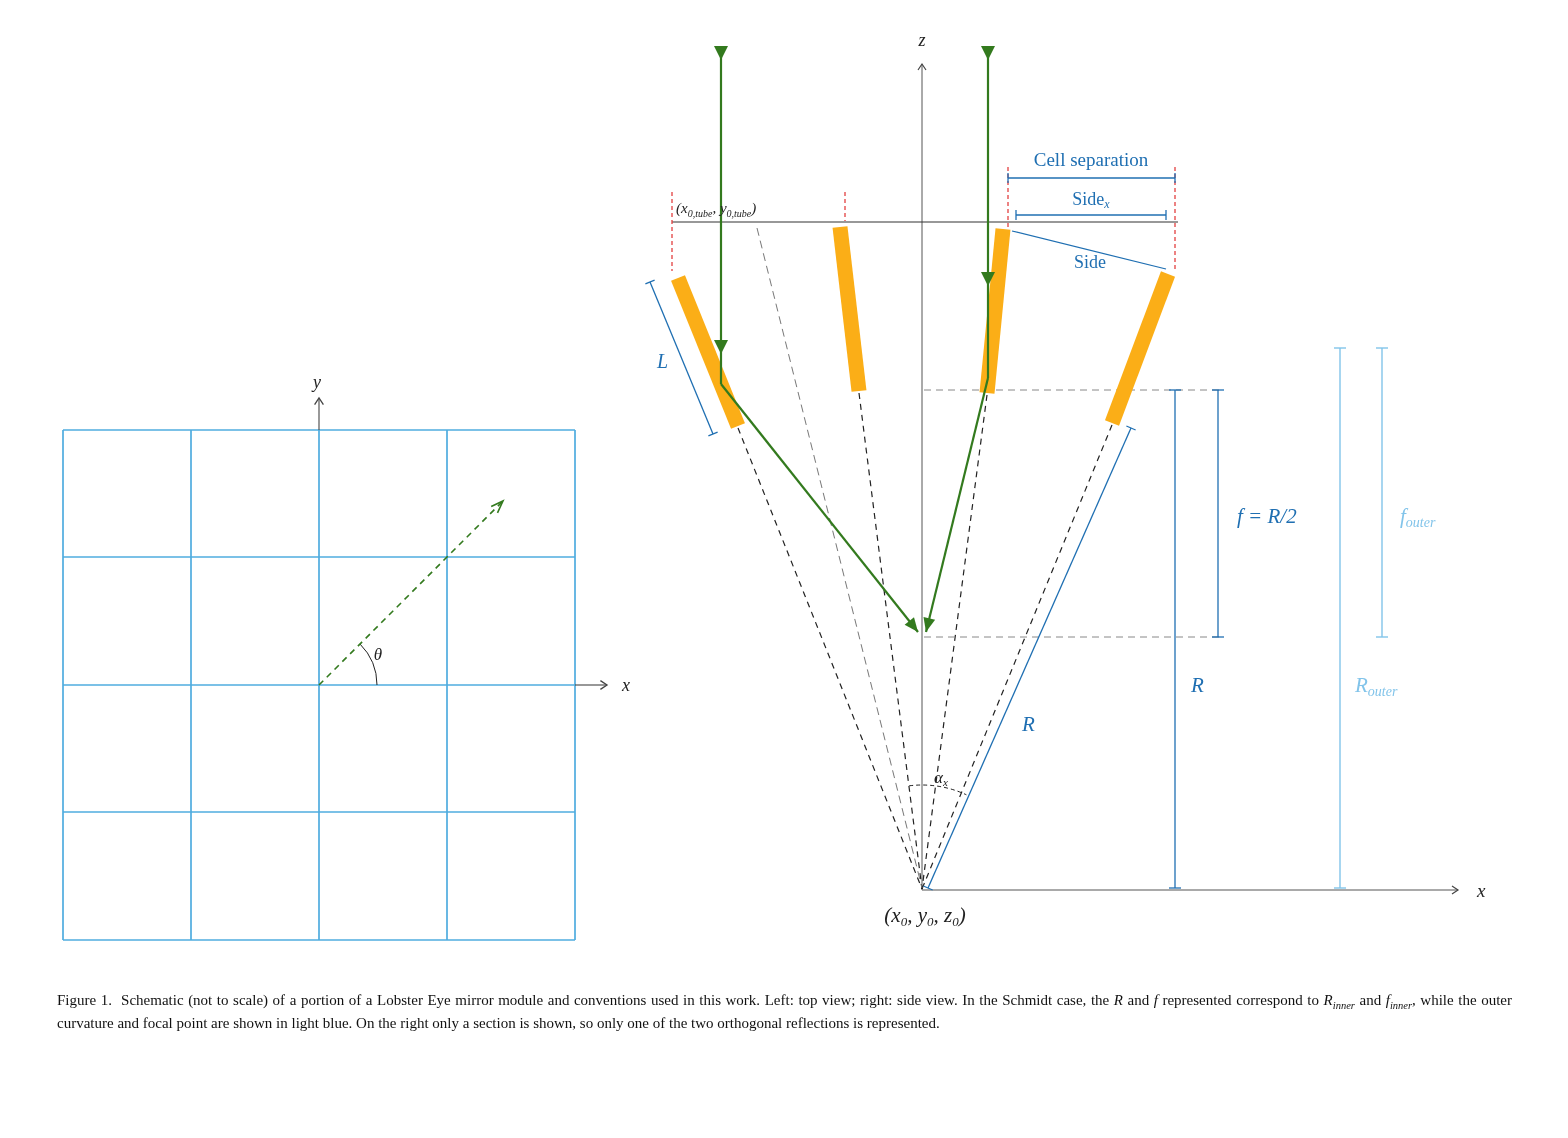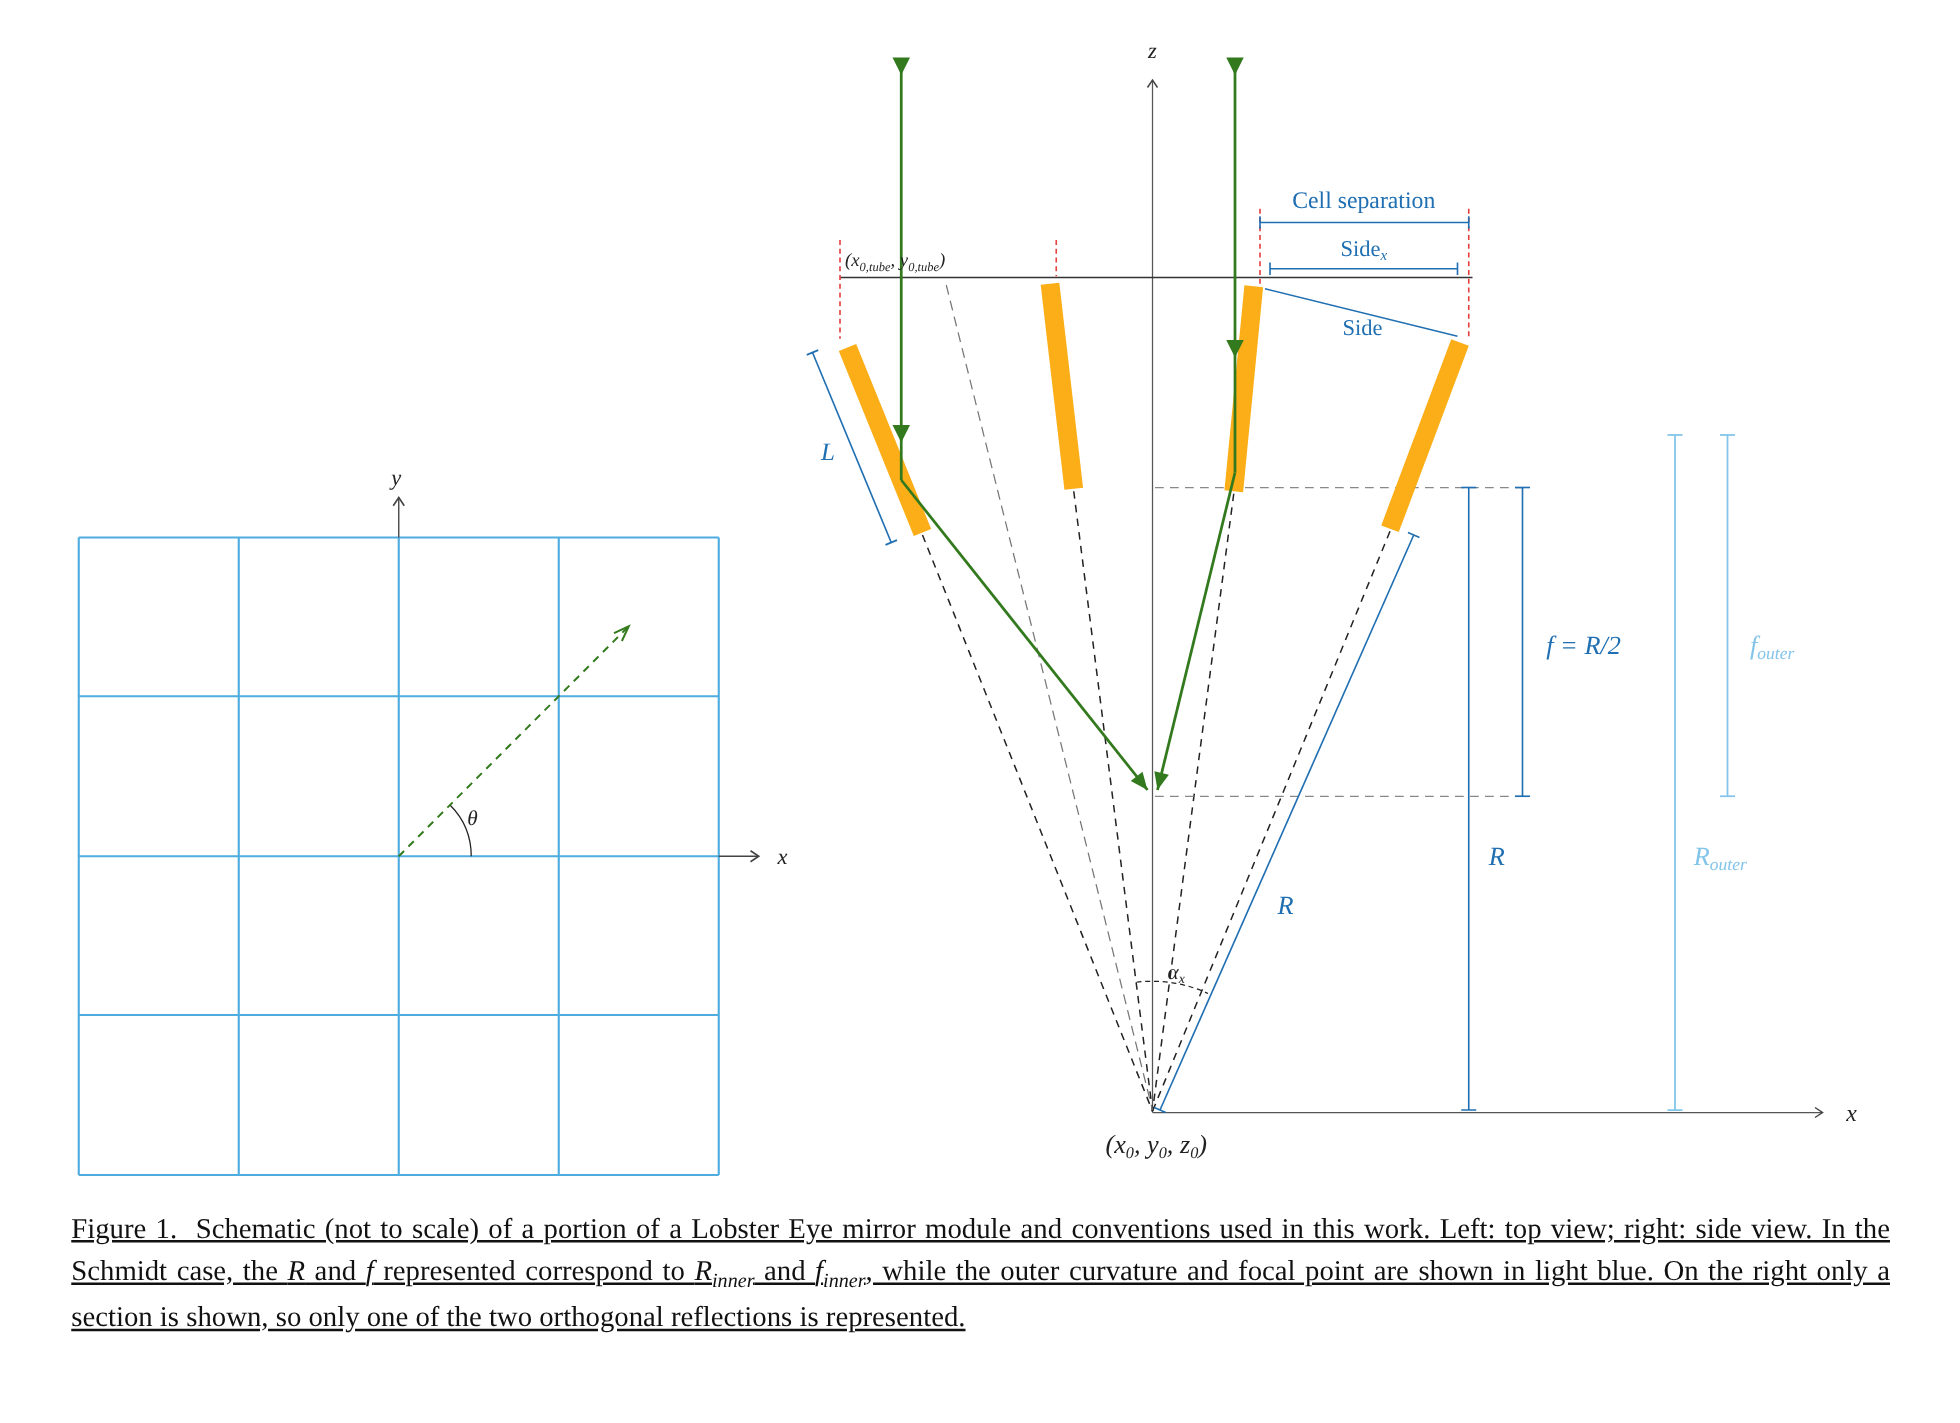"Figure 1. Schematic (not to" .caption { font-size: 23px -> 15px; margin: 8px 56px 0 57px -> 32px 56px 0 57px; text-decoration: underline -> none }
